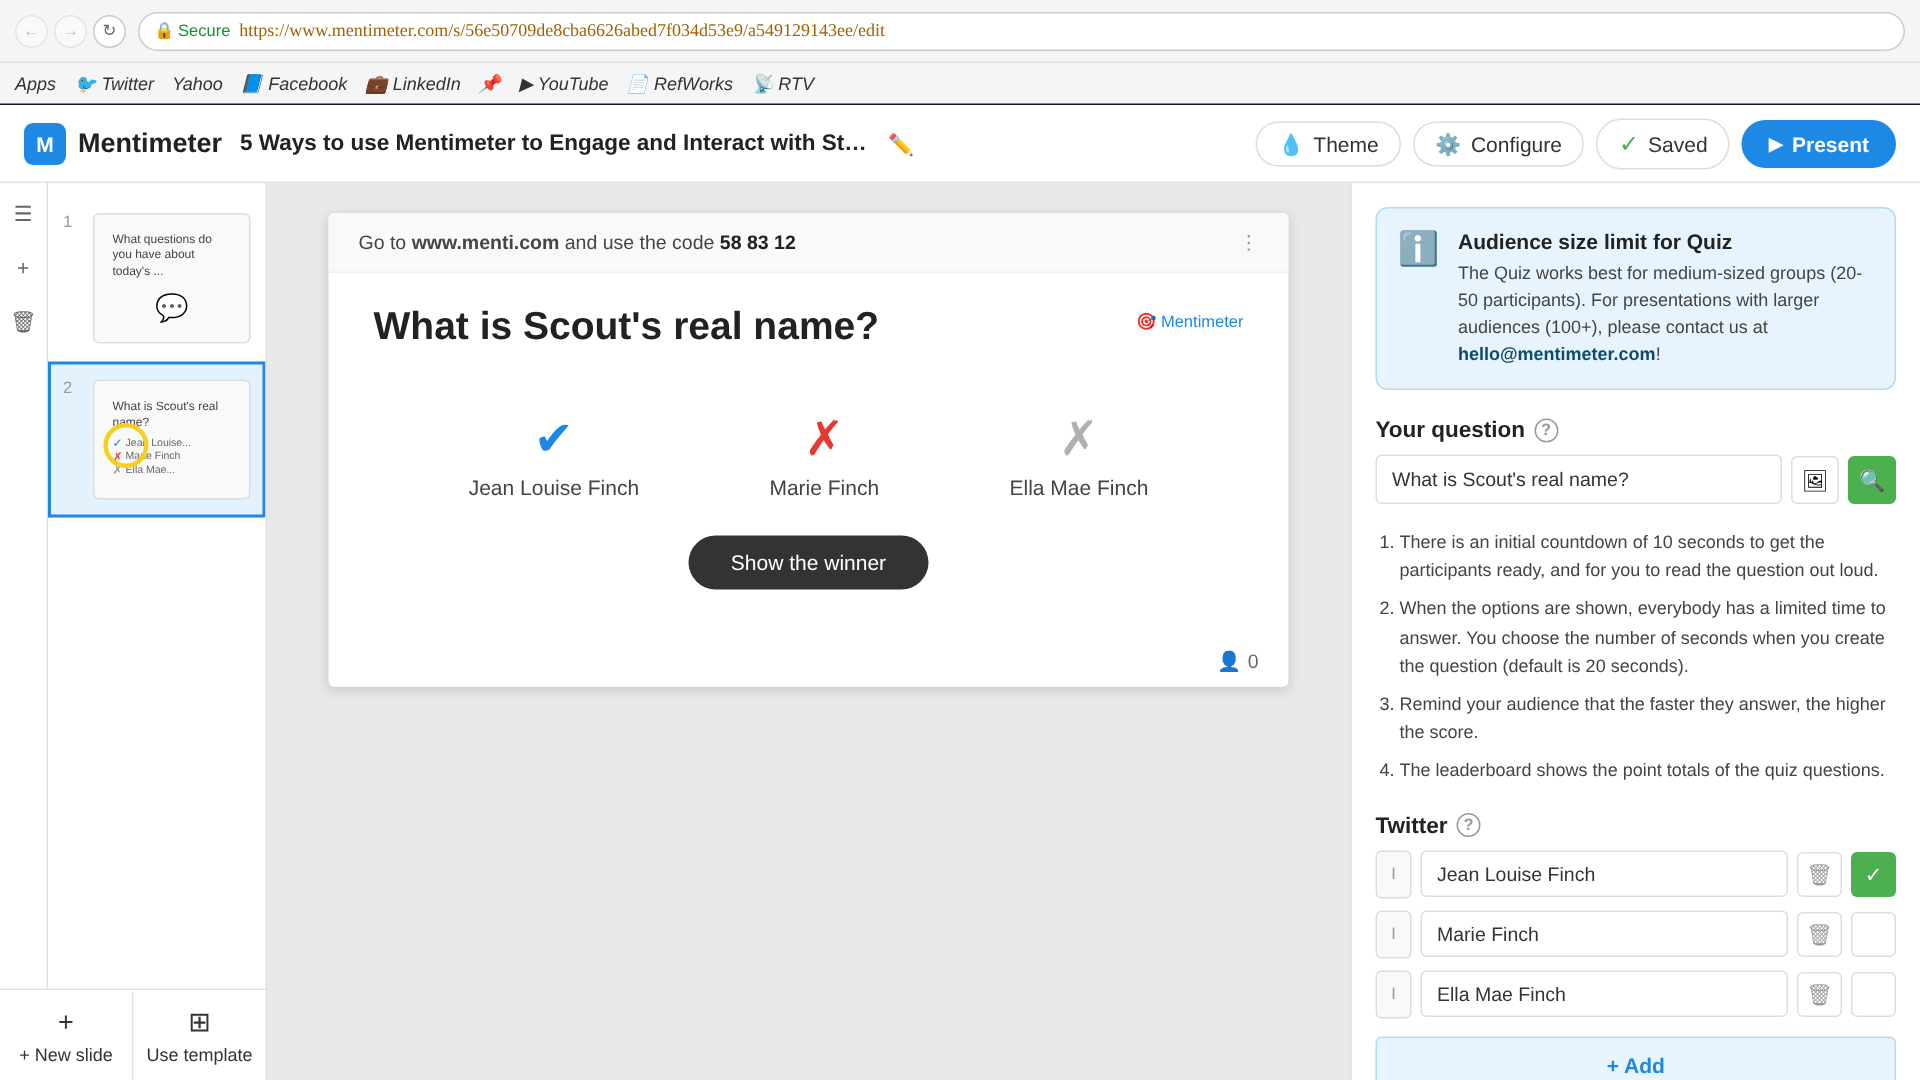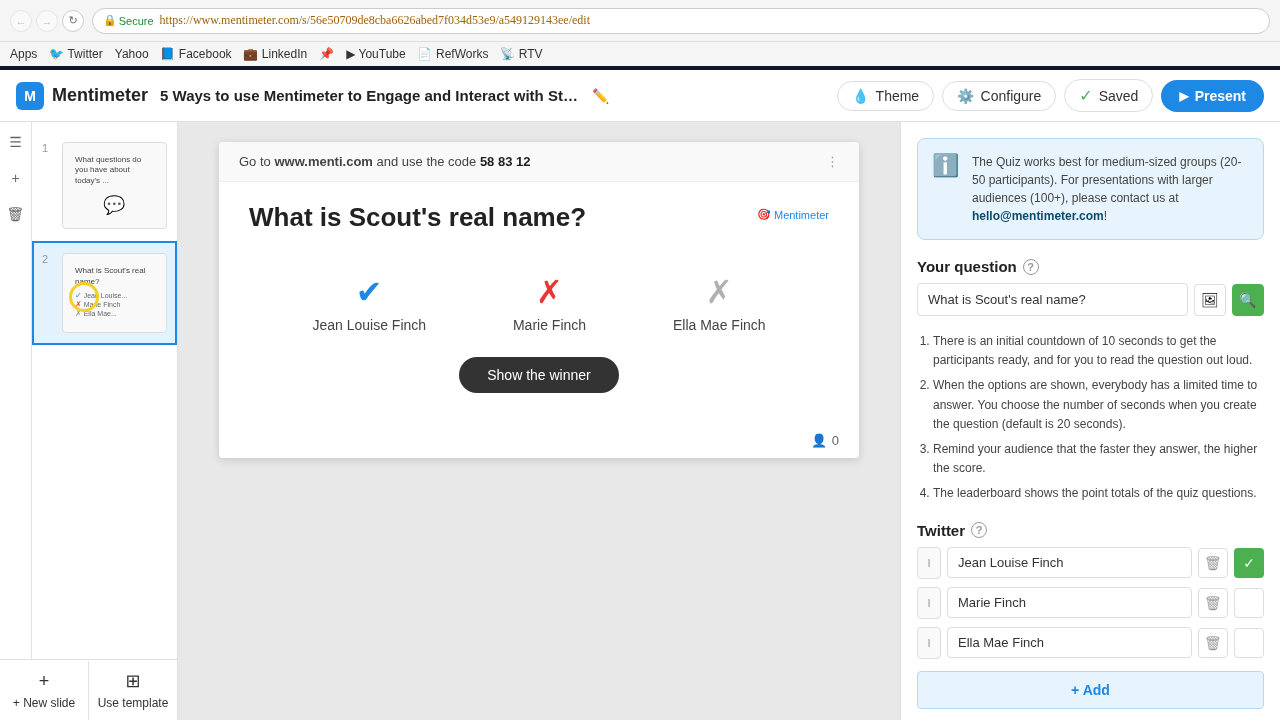"Apps" .bookmarks-bar { border-bottom: 4px solid #0f172a -> 1px solid #0f172a; font-style: none -> italic }
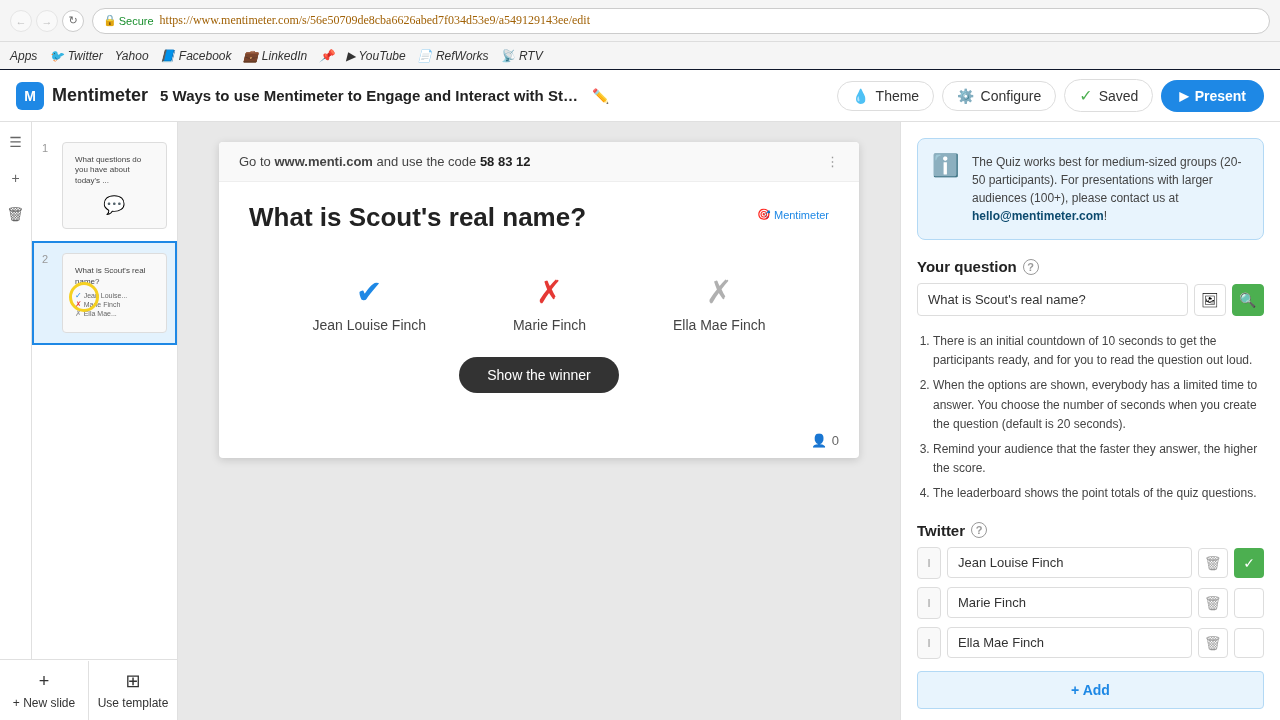"Audience size limit for Quiz" div.info-title { html: none -> <div>Audience size limit for Quiz</div> }
